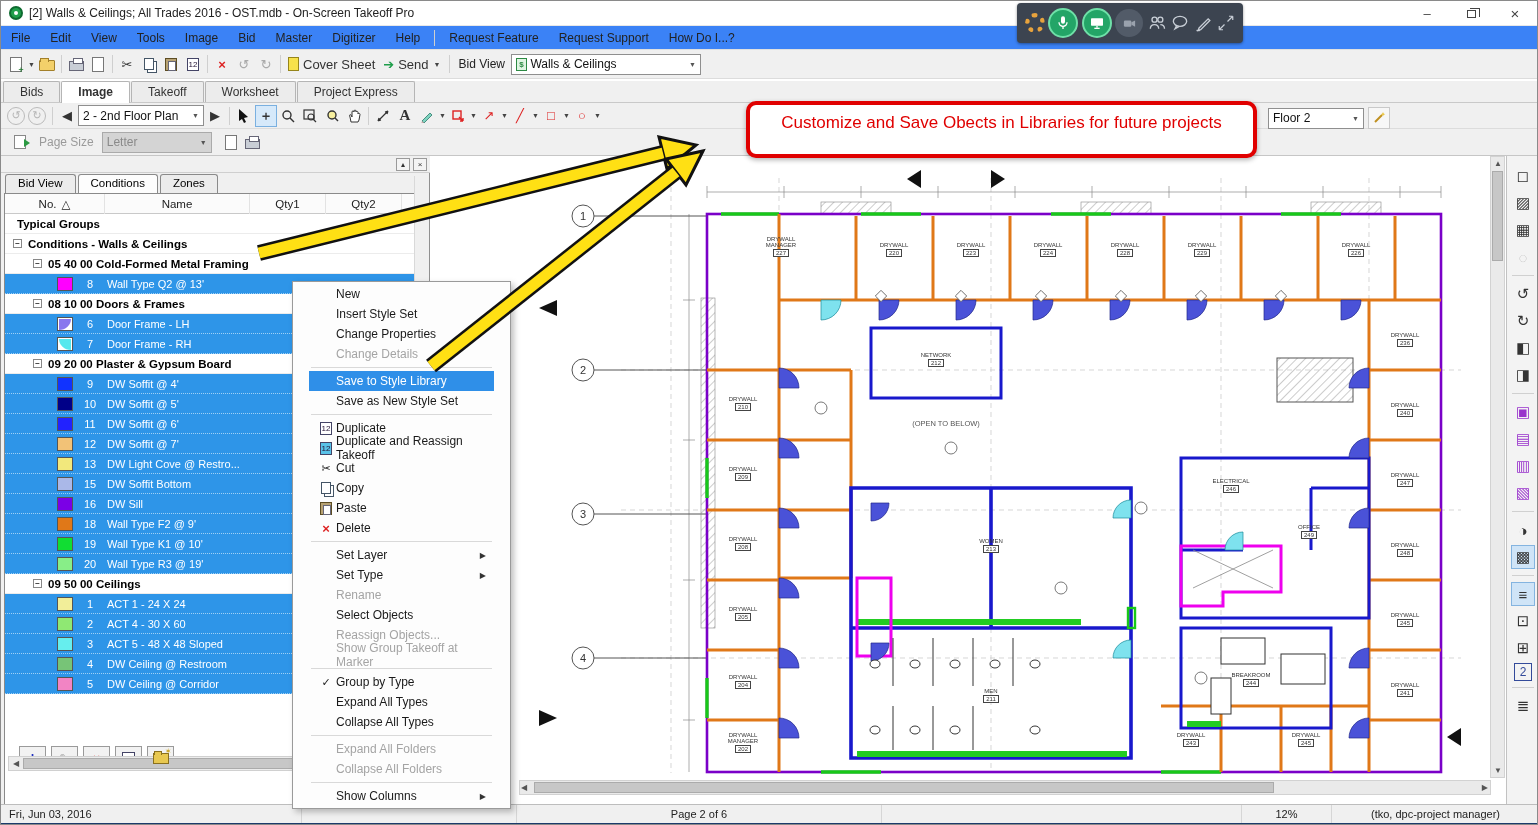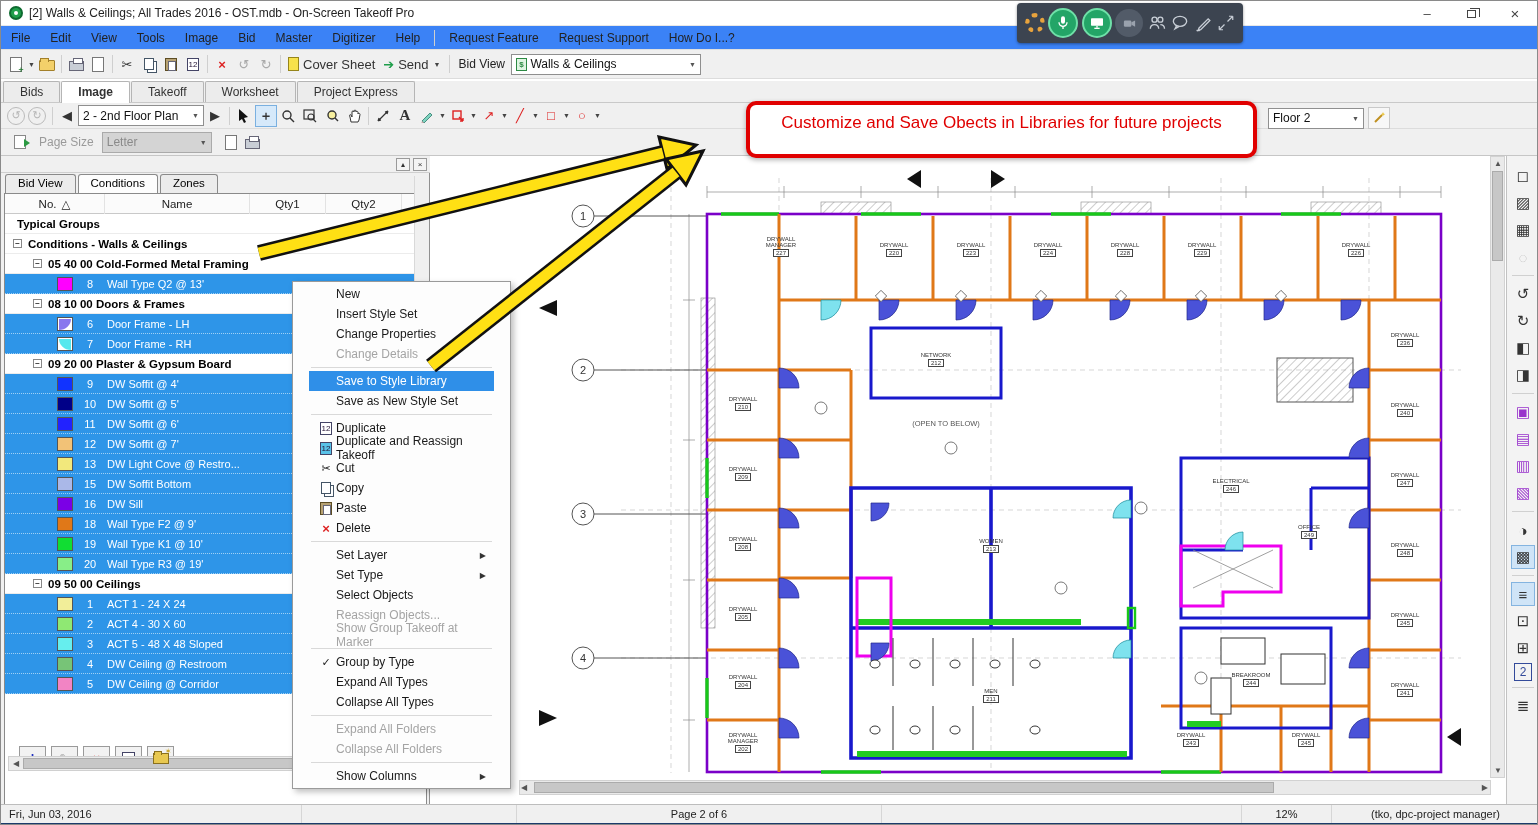"Rename" div.cm-item { html: none -> <div> <span></span> <span>Rename</span> </div> }
